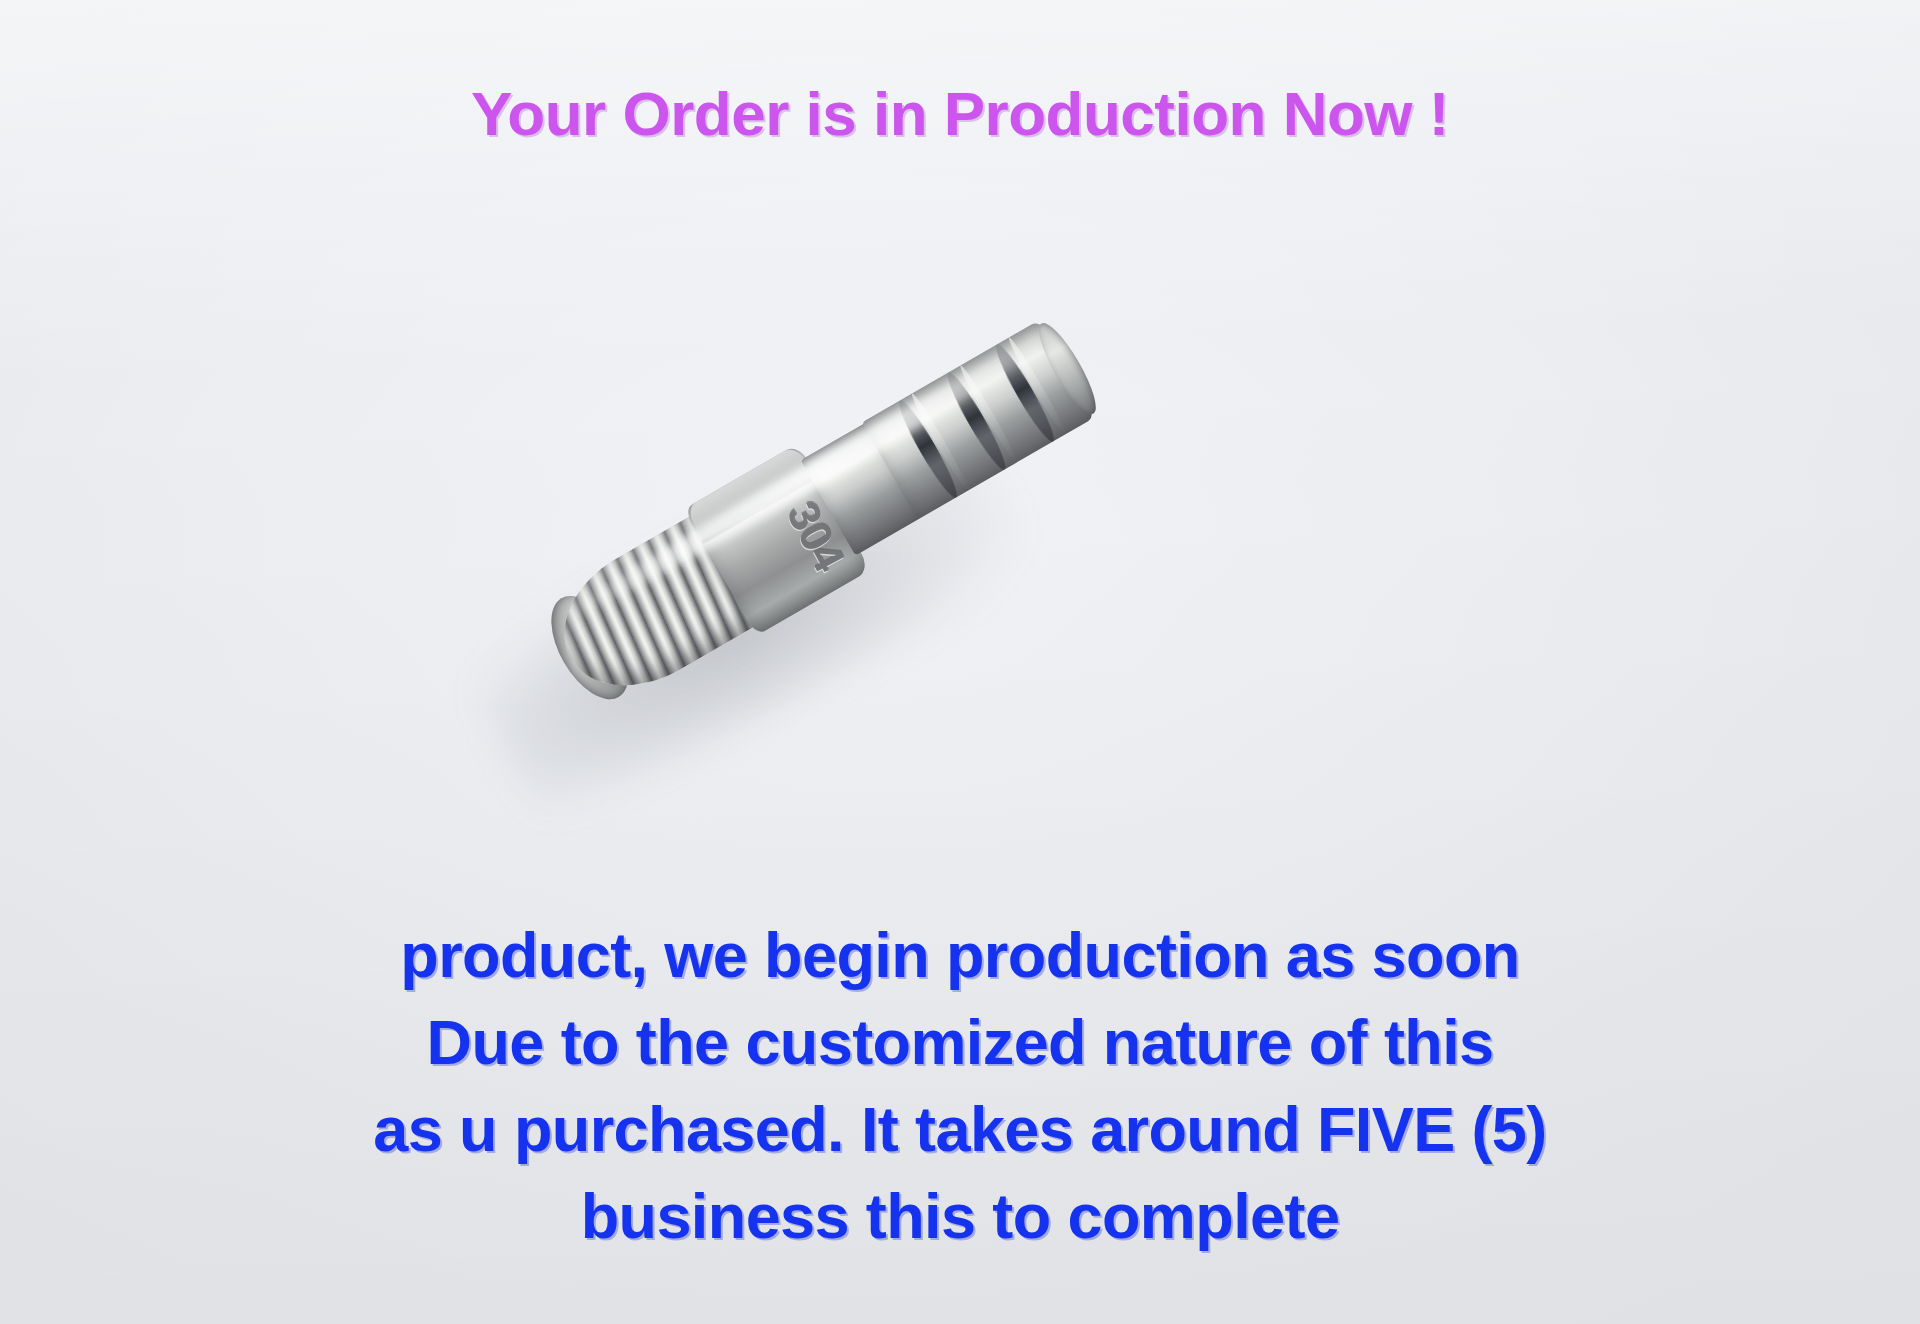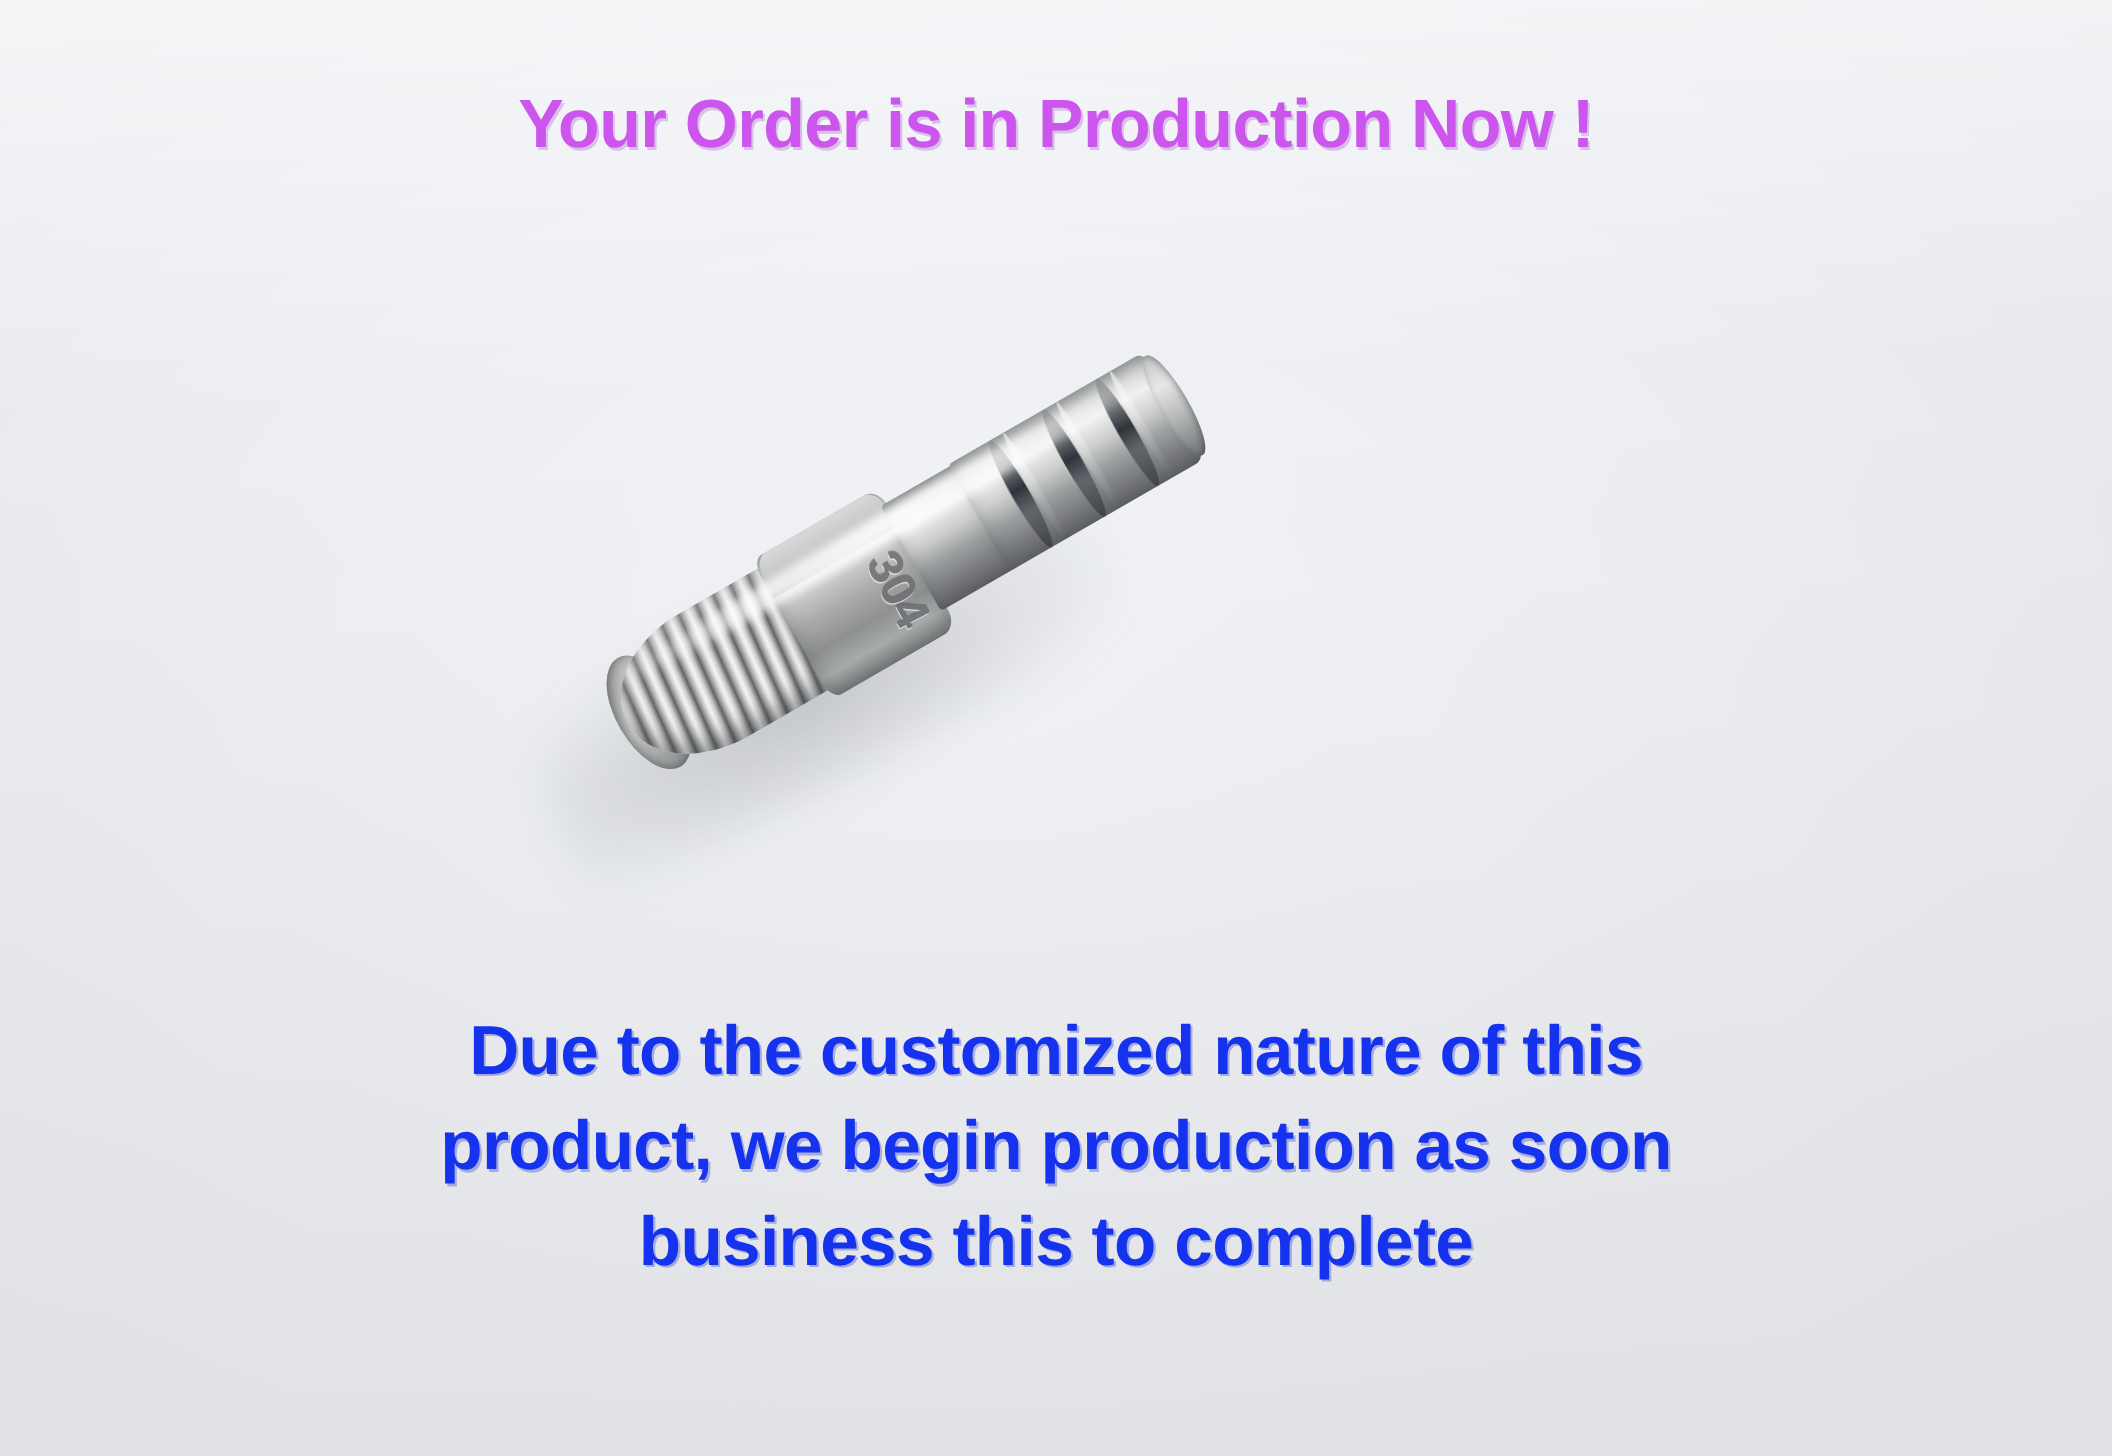"Due to the customized nature" div.body-line { order: before "product, we begin production as" -> after "product, we begin production as" }
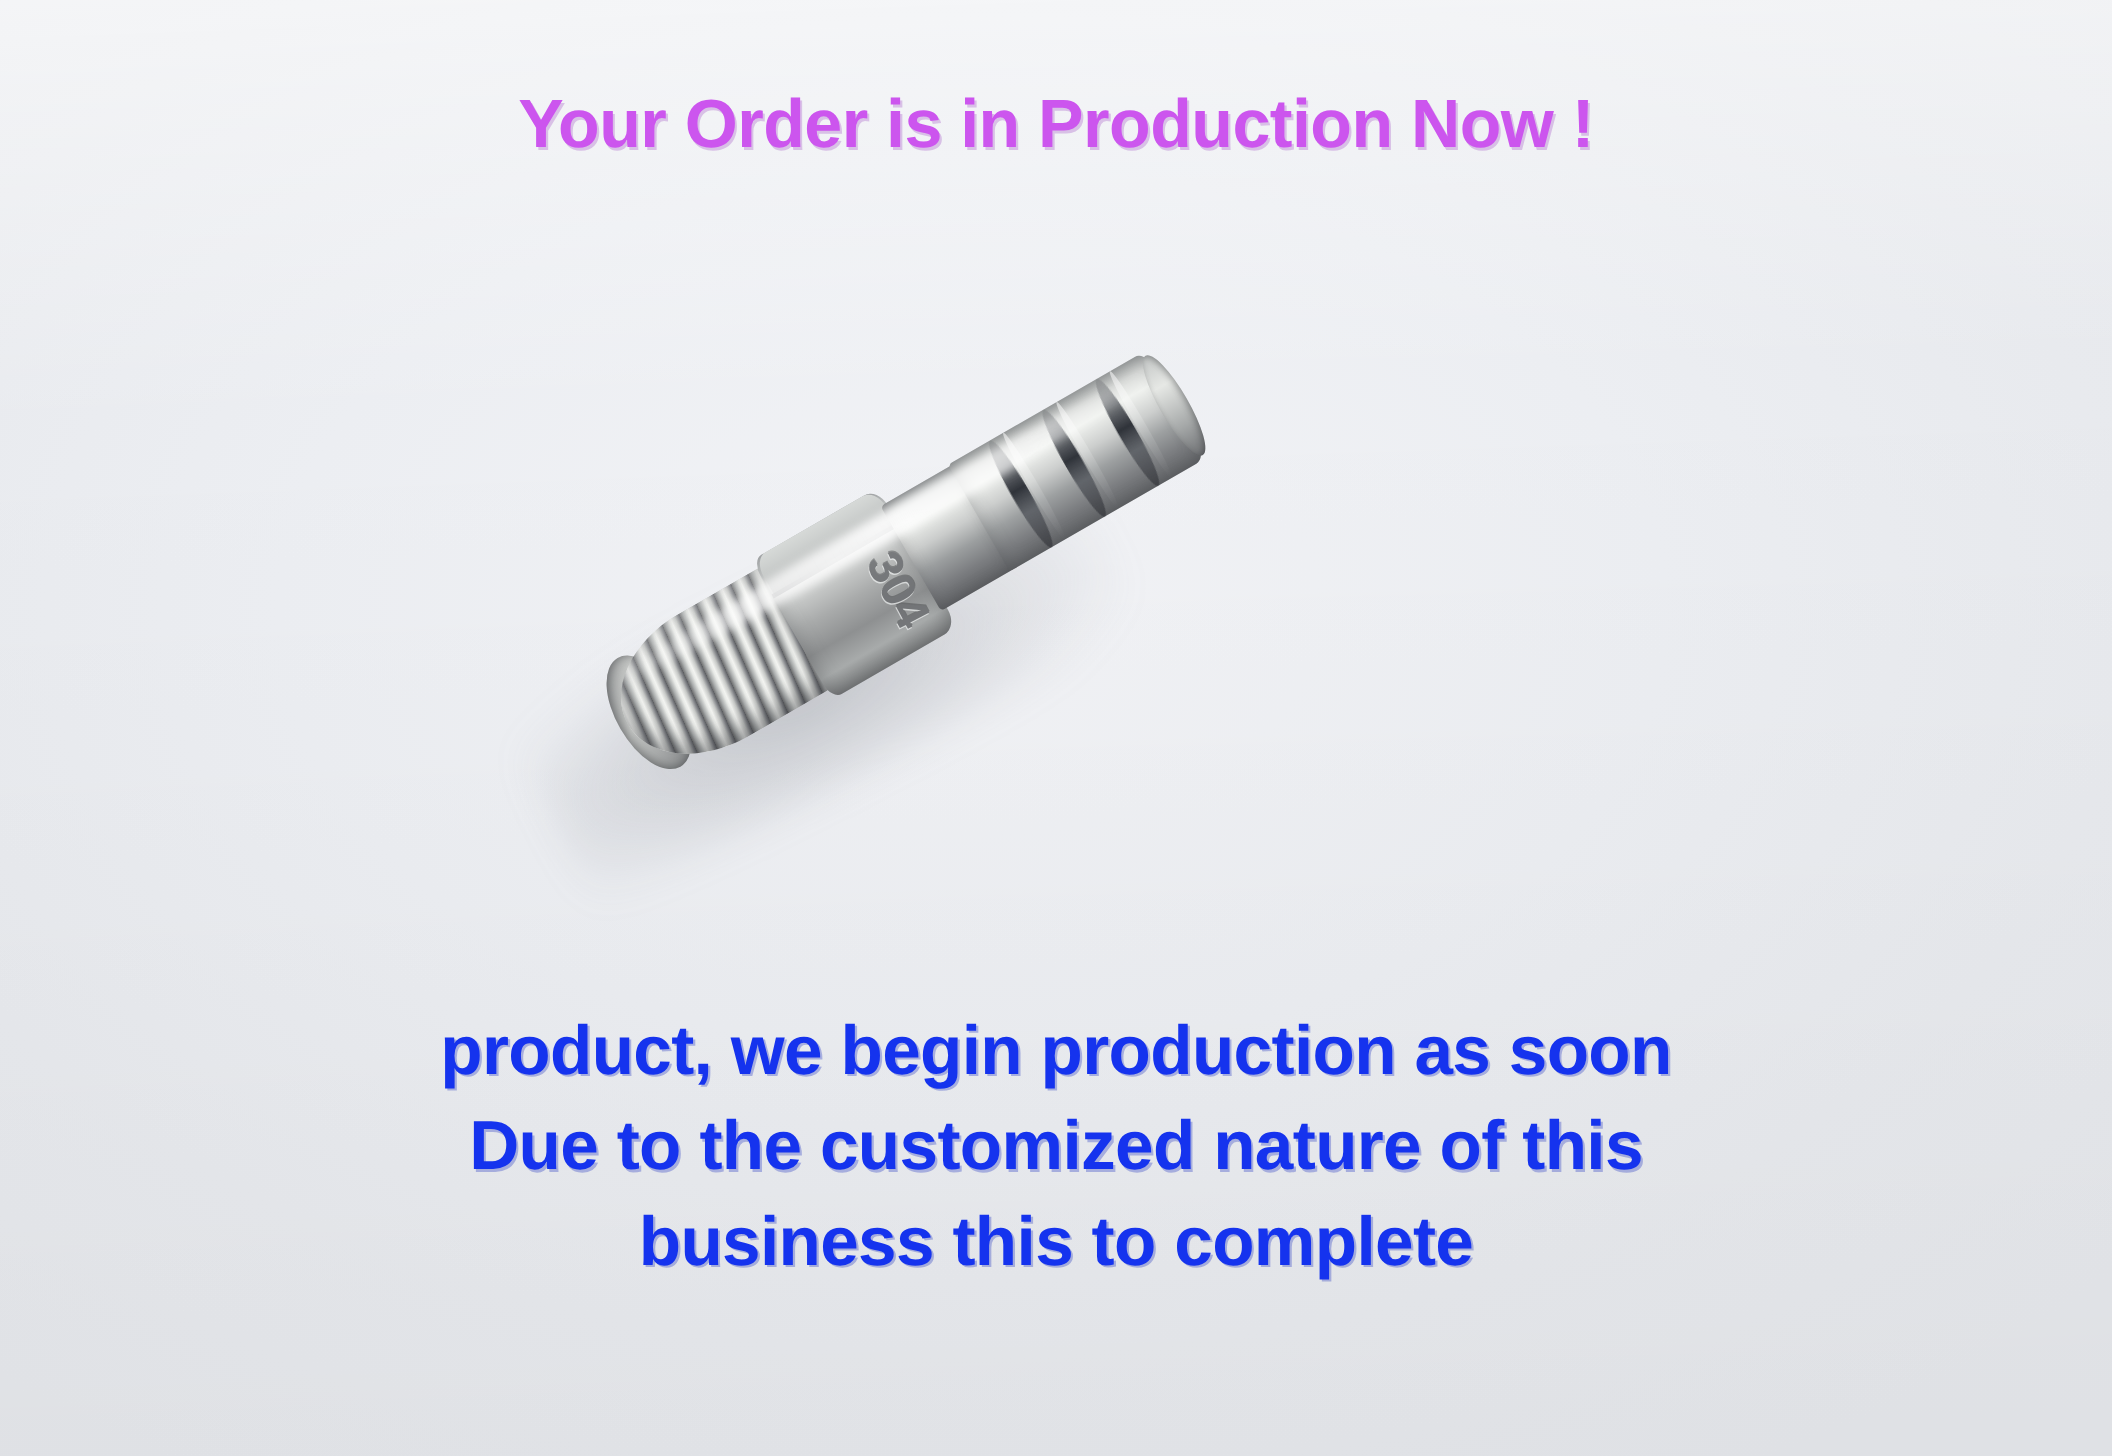"as u purchased. It takes" div.body-line { html: none -> <div>as u purchased. It takes around FIVE (5)</div> }
